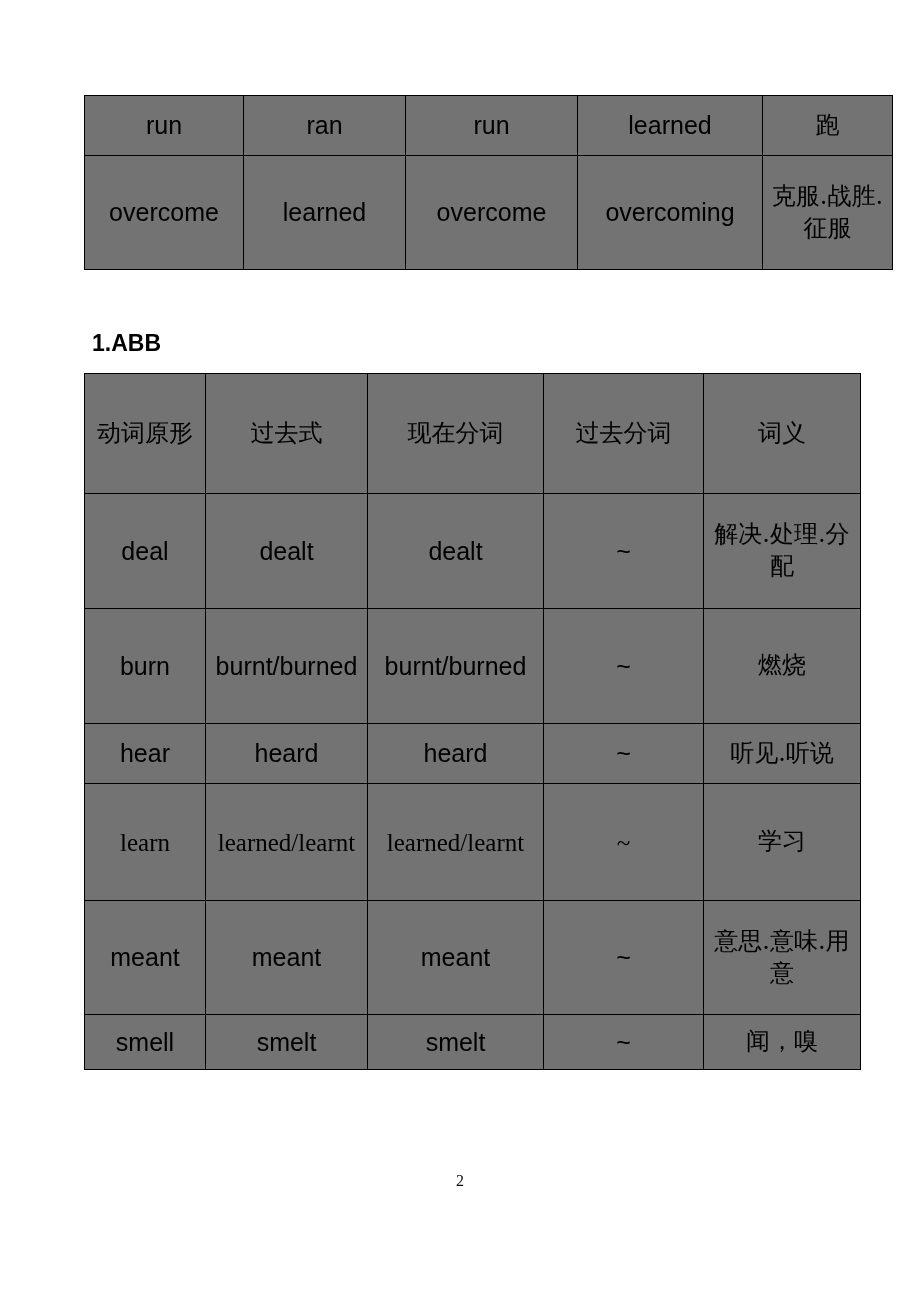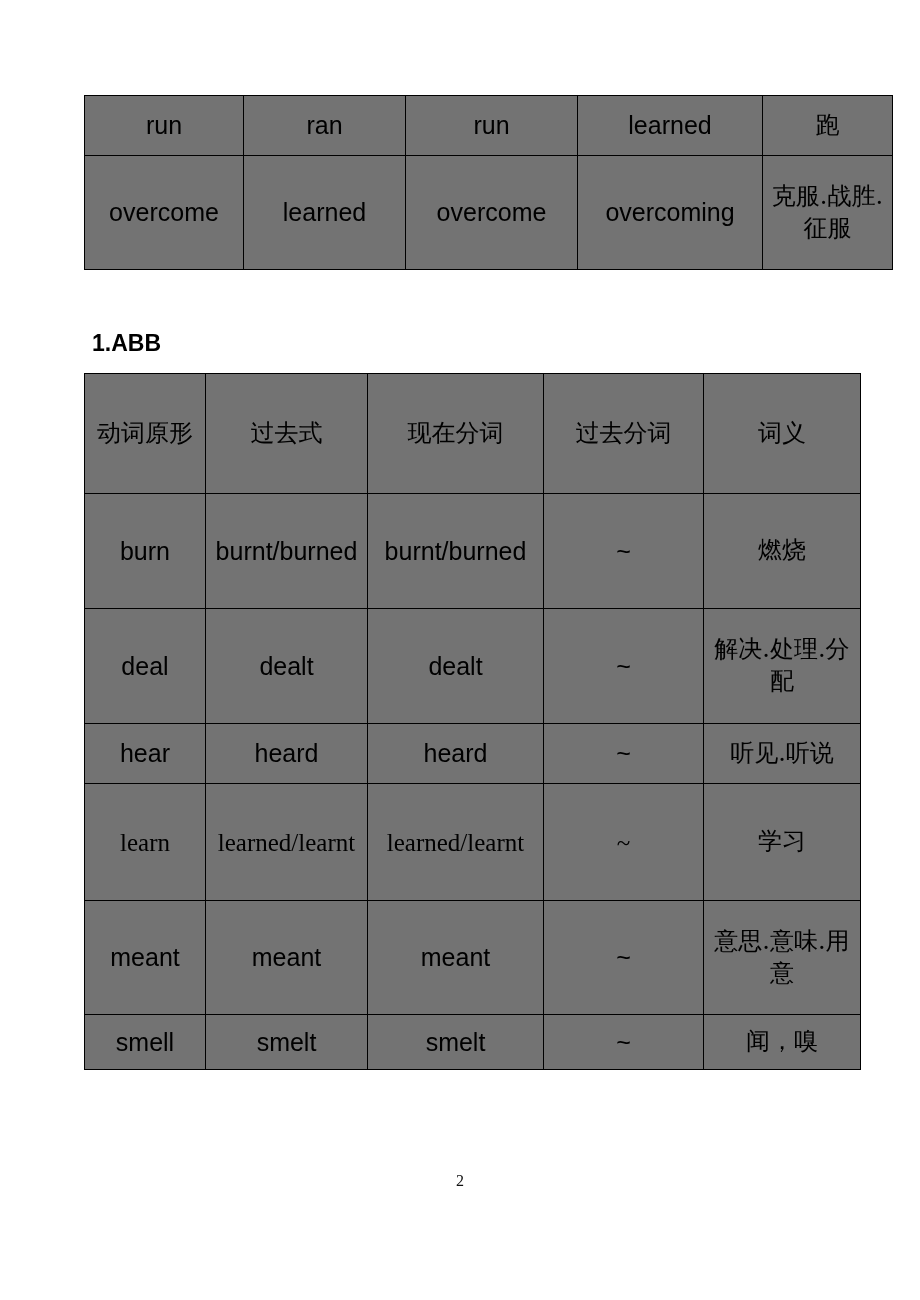"burn" tr.h-112 { order: before "deal" -> after "deal" }
